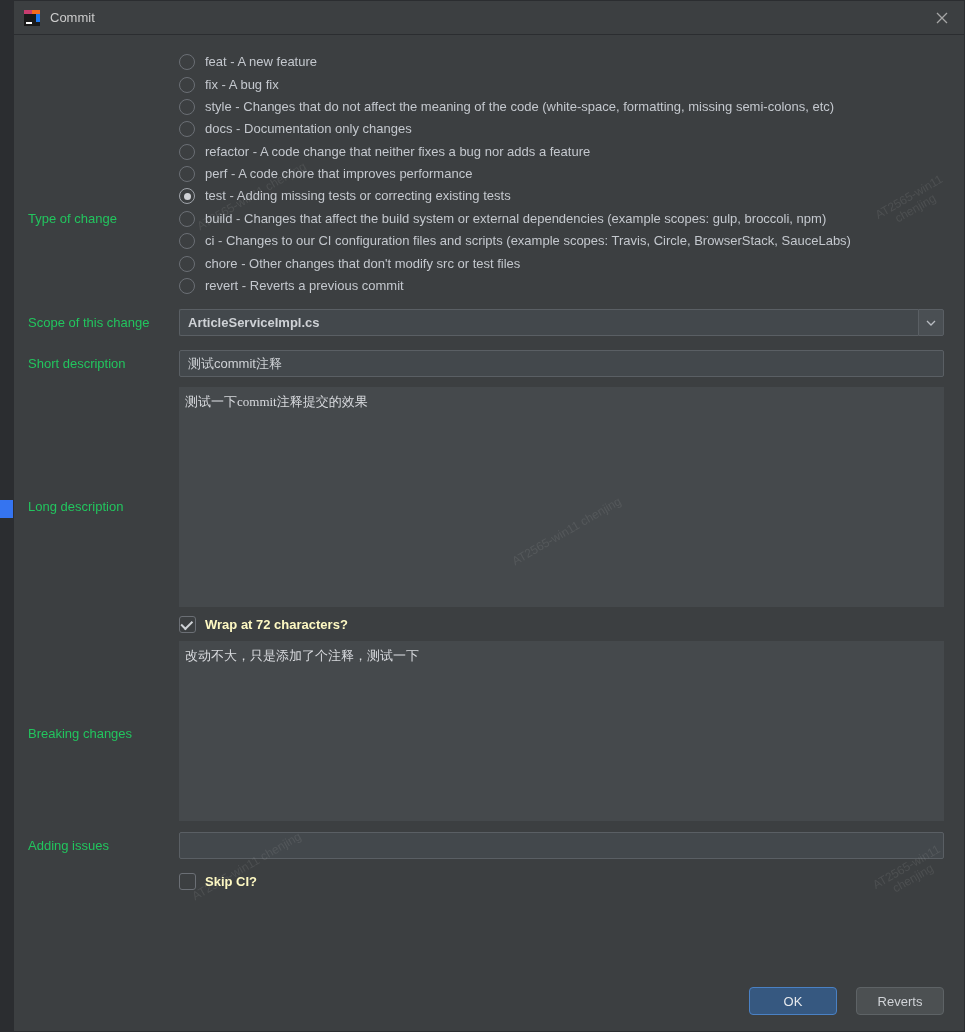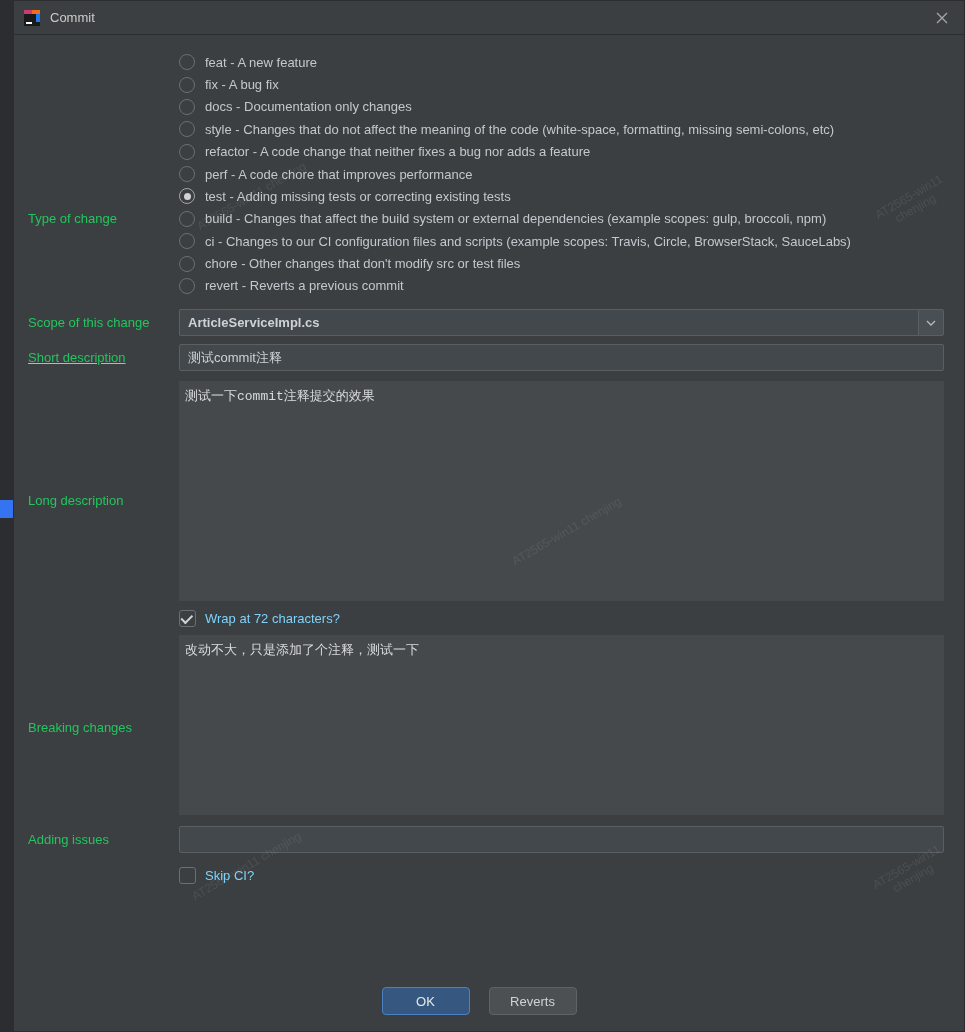"feat - A new feature" .radios .radio-item { align-items: center -> none }
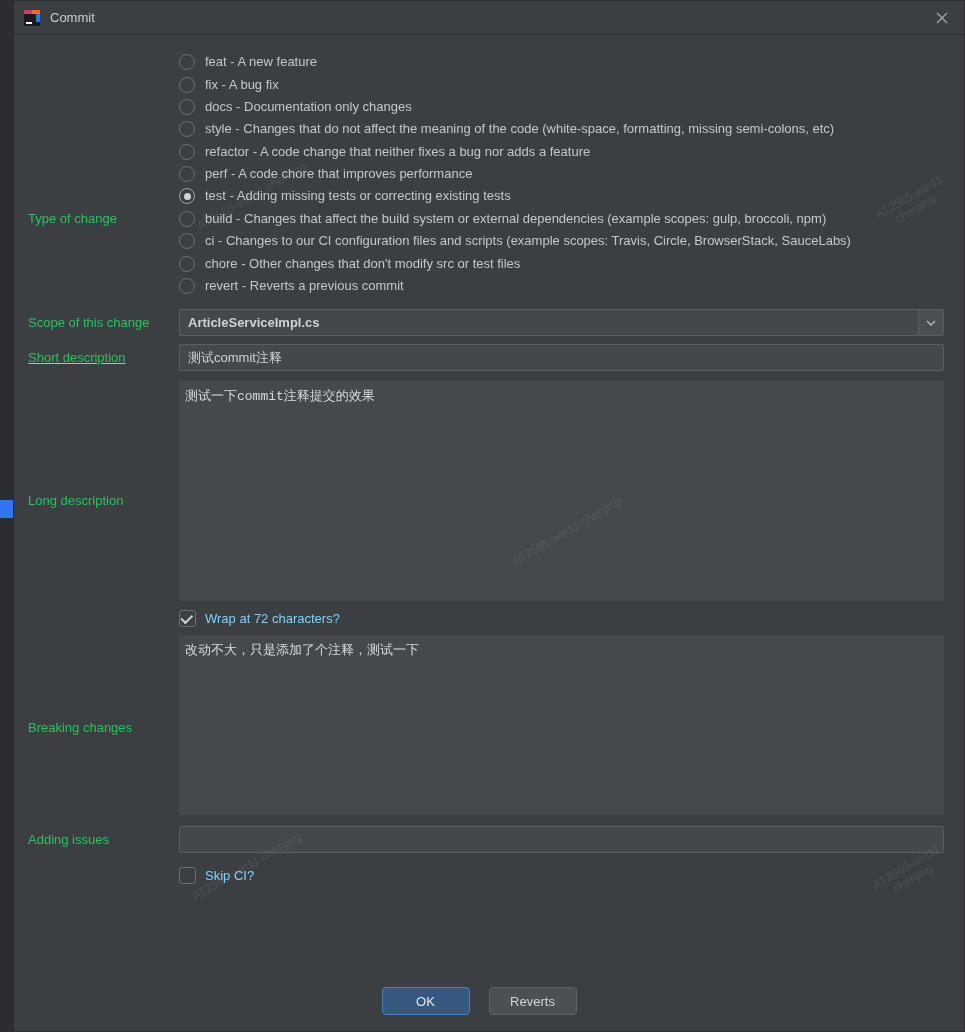"docs - Documentation only changes" div.radio-item { order: before "style - Changes that do" -> after "style - Changes that do" }
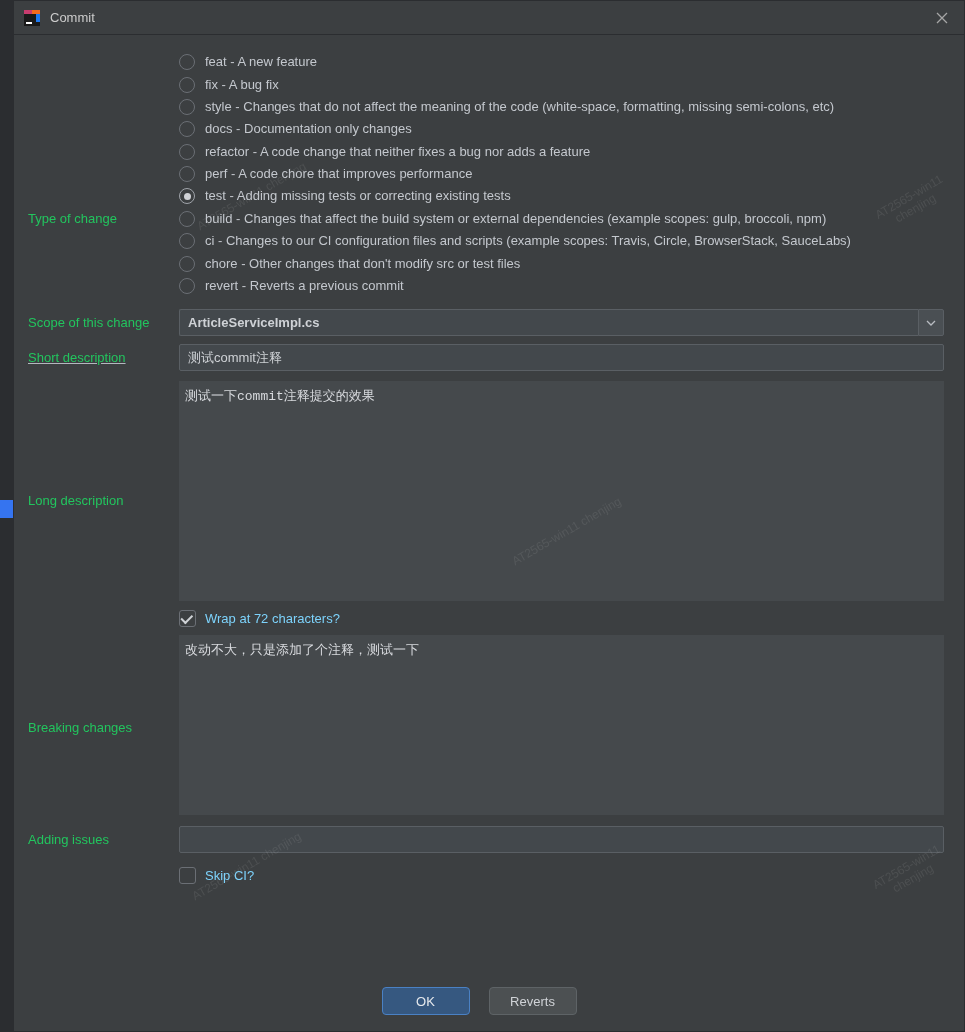"Short description" div.row { margin-top: 8px -> 14px; text-decoration: underline -> none }
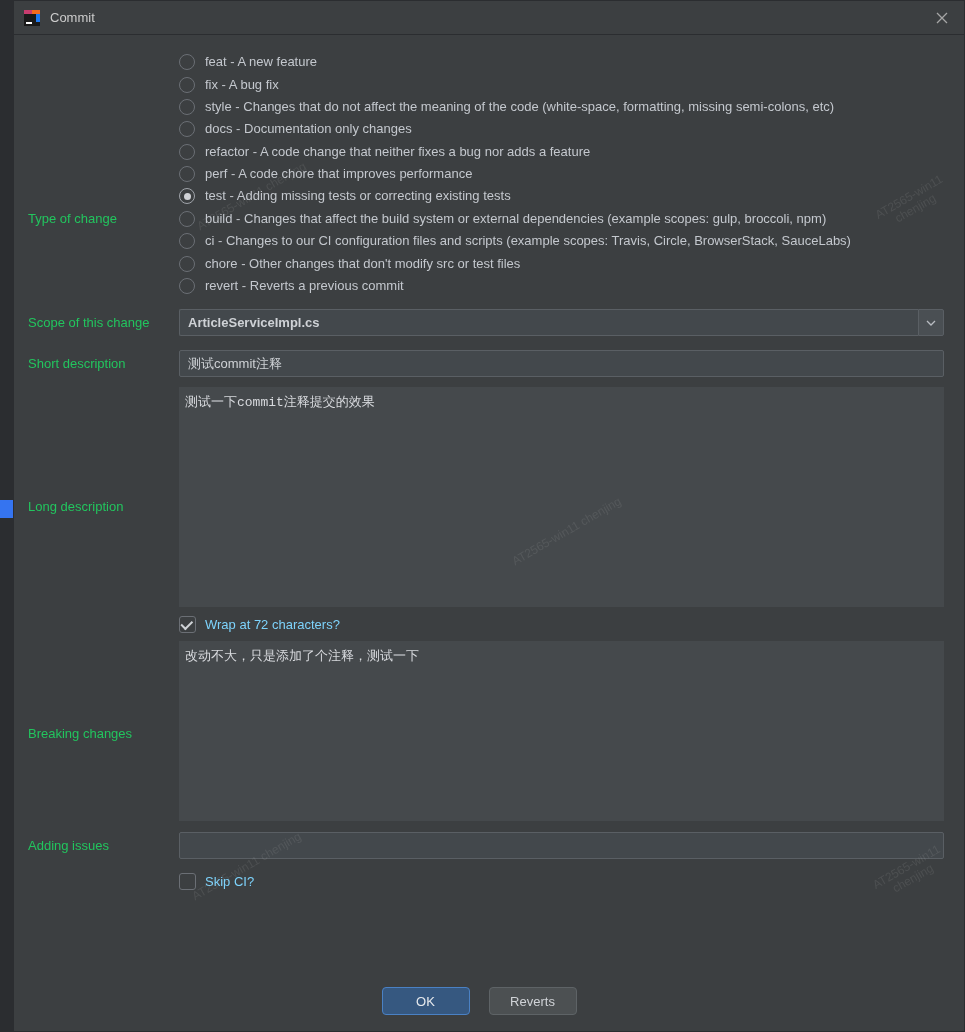"测试一下commit注释提交的效果" .textarea-plain { font-family: Liberation Mono, monospace -> Liberation Serif, serif }
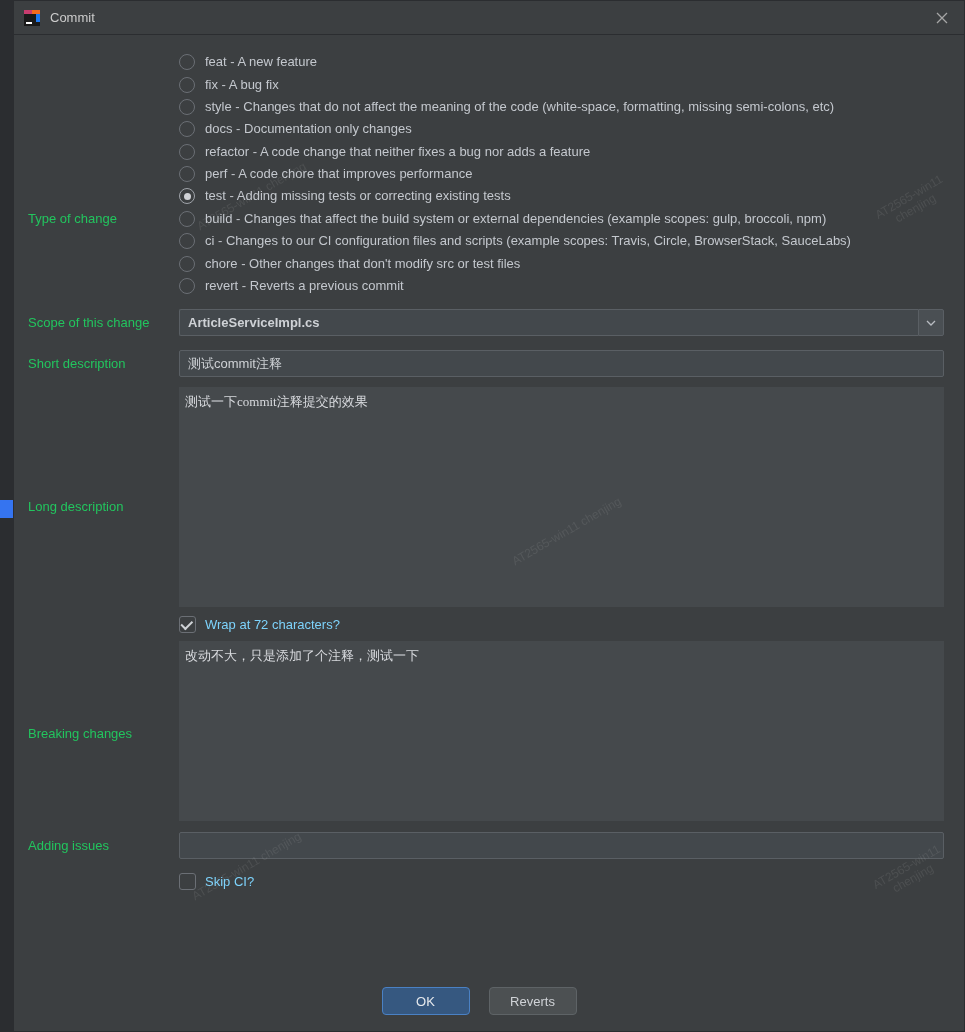"Wrap at 72 characters?" .check-row .clabel { color: #7dd3fc -> #fef9c3; font-weight: none -> bold }
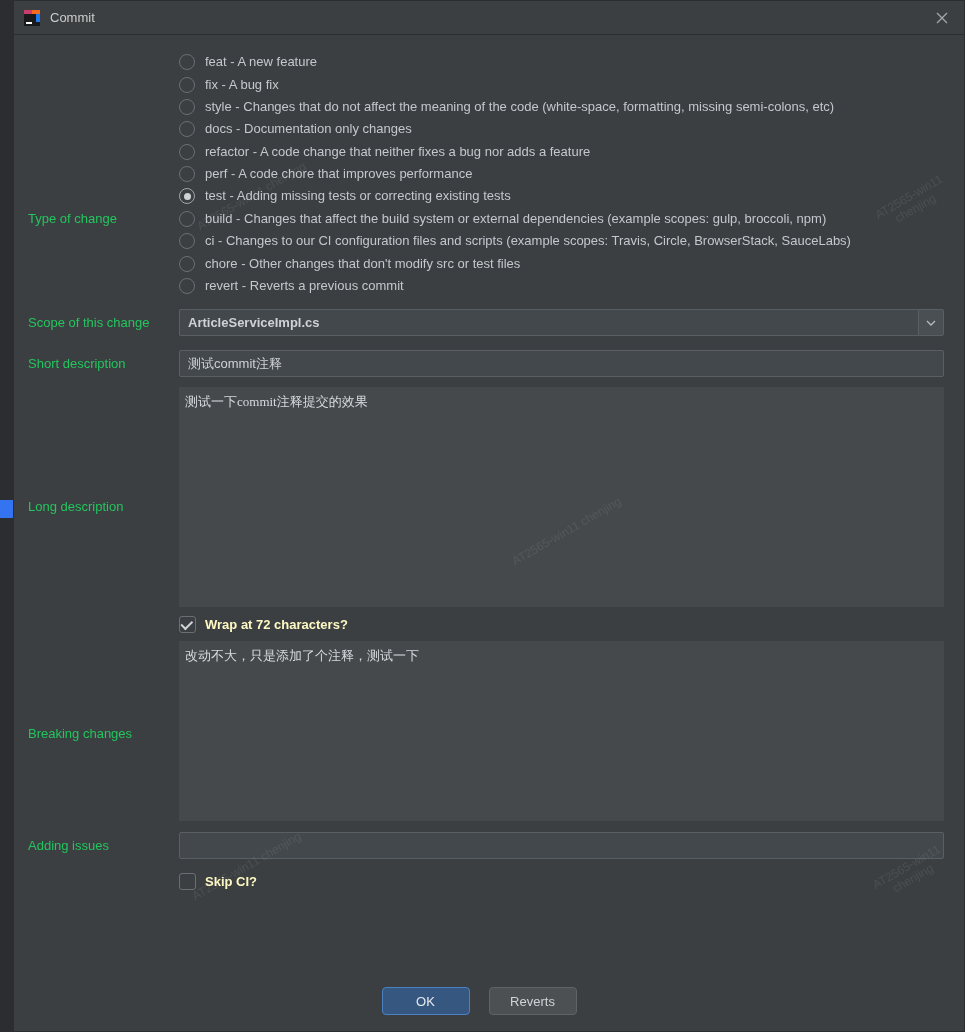"OK" .footer { justify-content: center -> flex-end }
